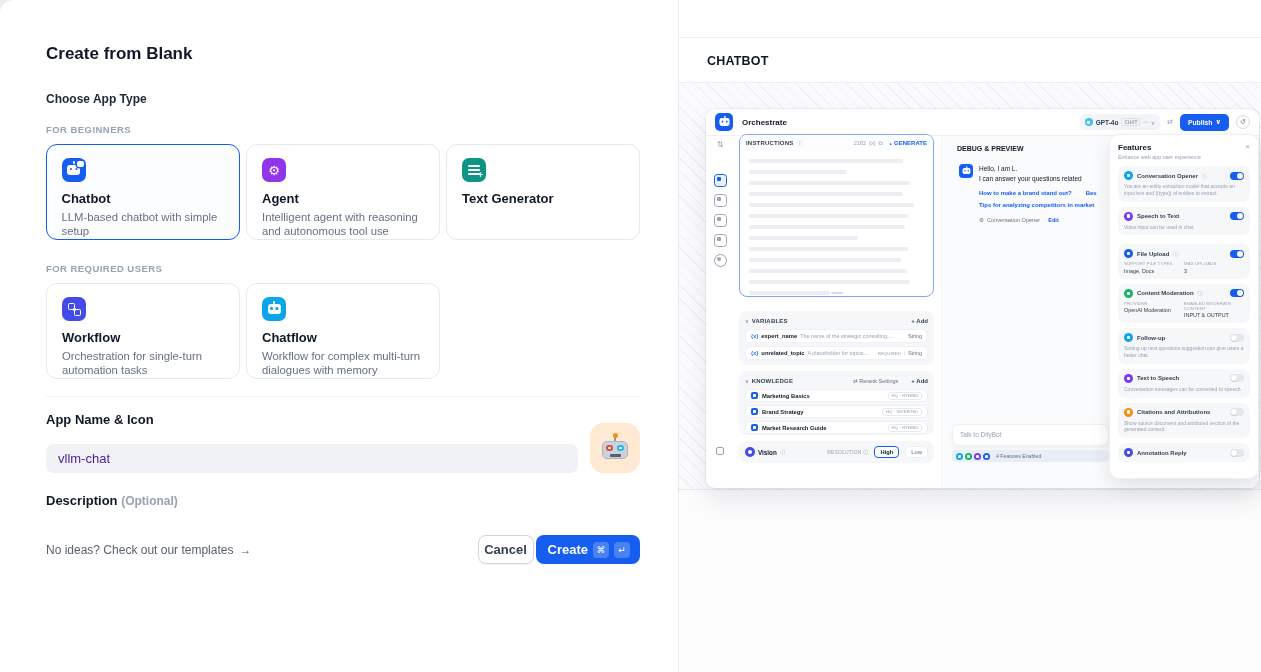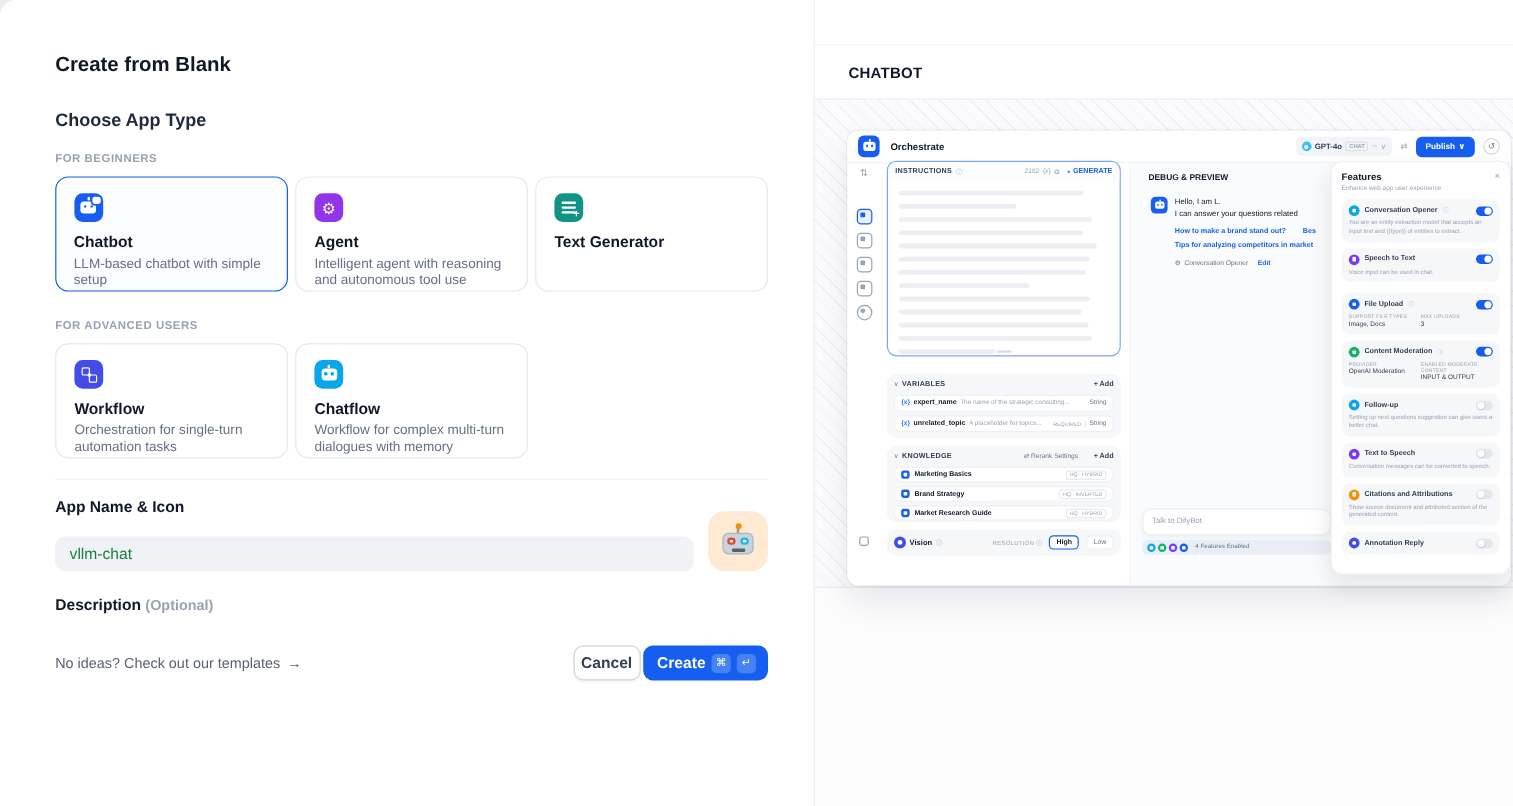"Choose App Type" .h-sub { font-size: 15px -> 12px }
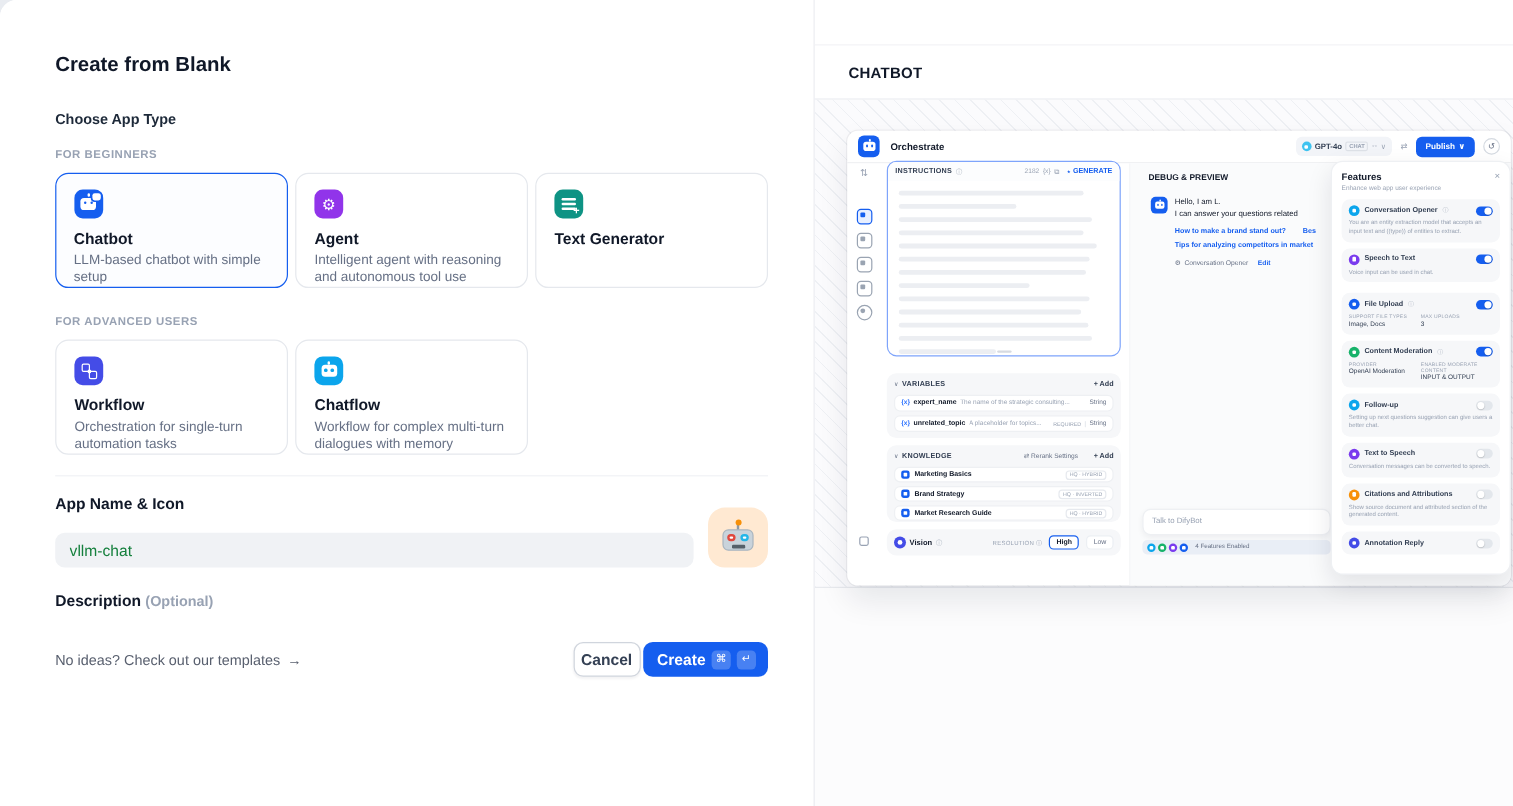"FOR ADVANCED USERS" div.grp-label { text: ADVANCED -> REQUIRED }
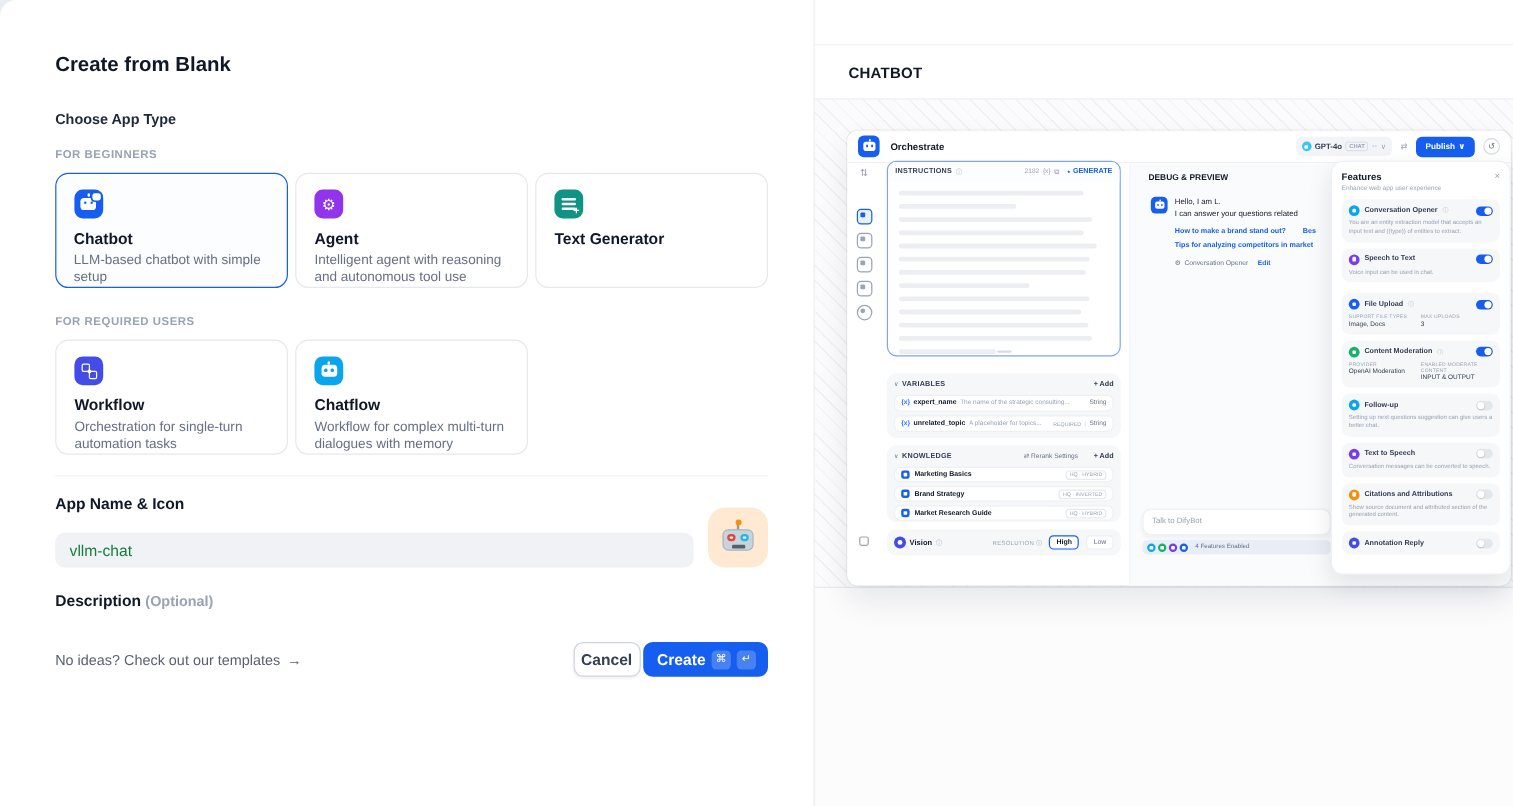"vllm-chat" .name-input { color: #15803d -> #4c1d95 }
